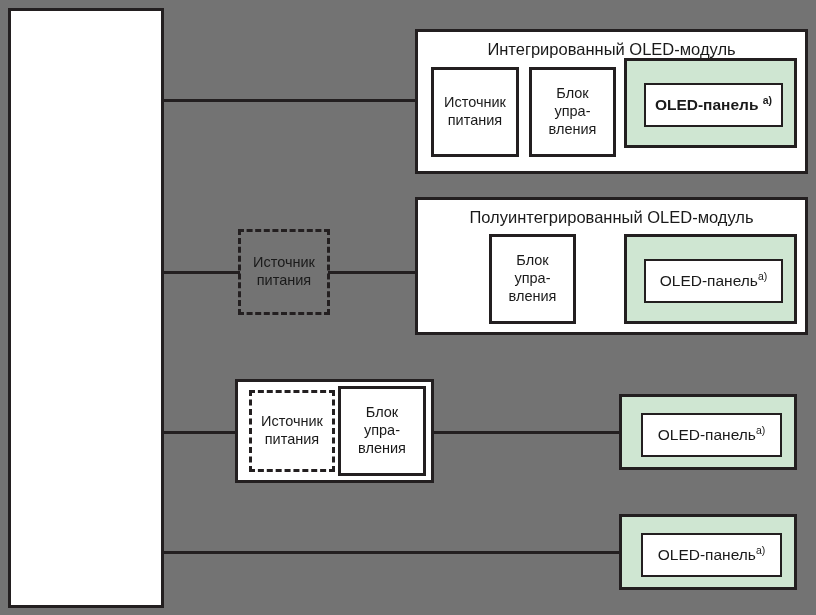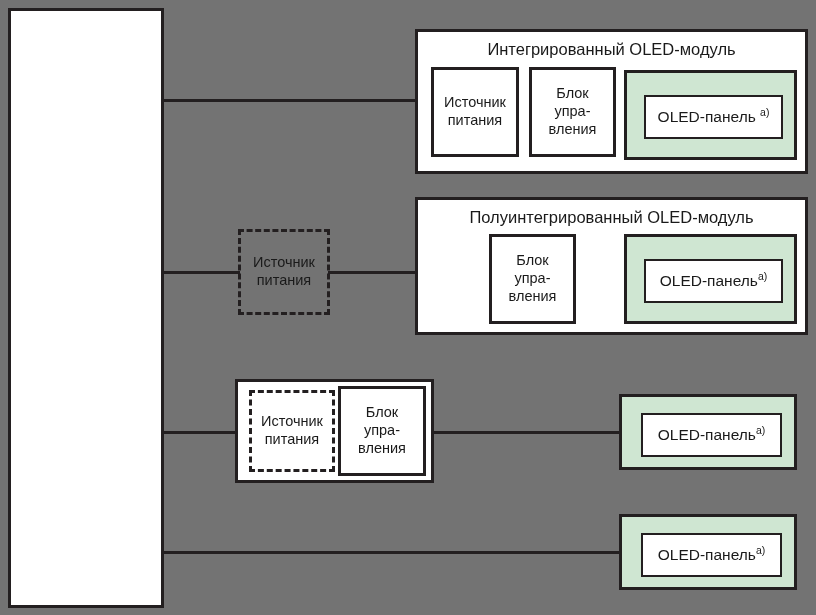"OLED-панель а)" div.box { font-weight: none -> bold; top: 70px -> 58px }
